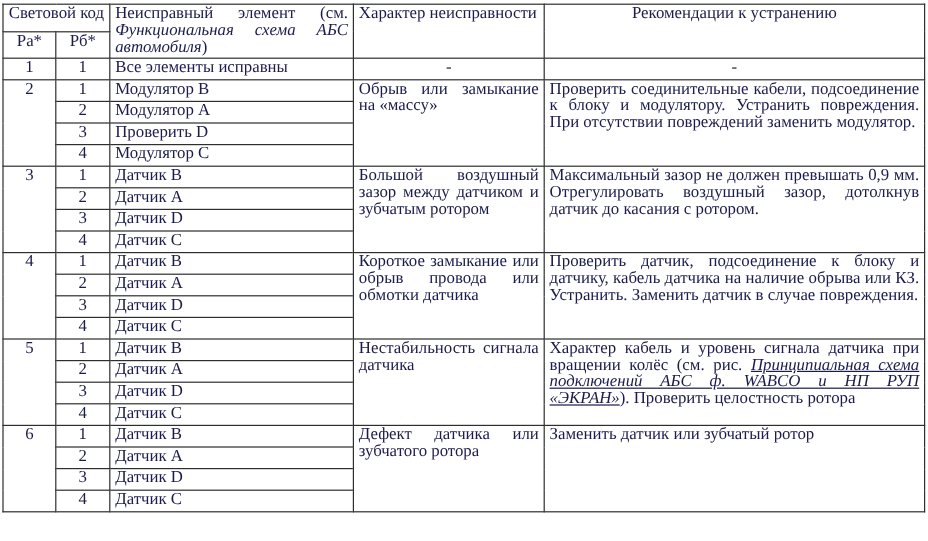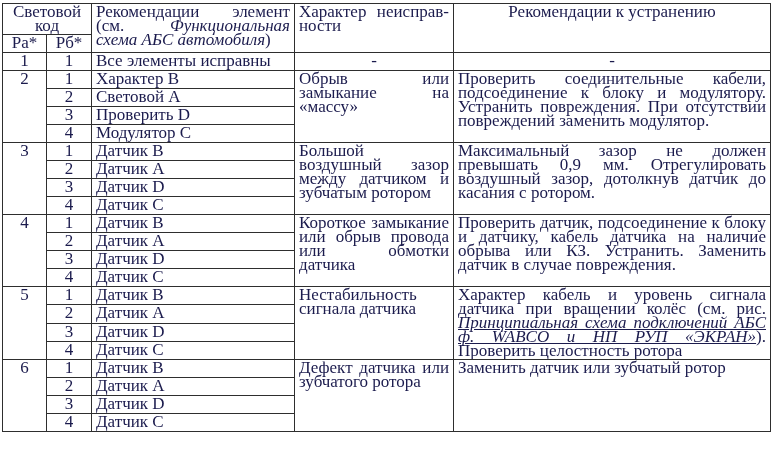"Световой код" table.fault { font-size: 17px -> 14px }
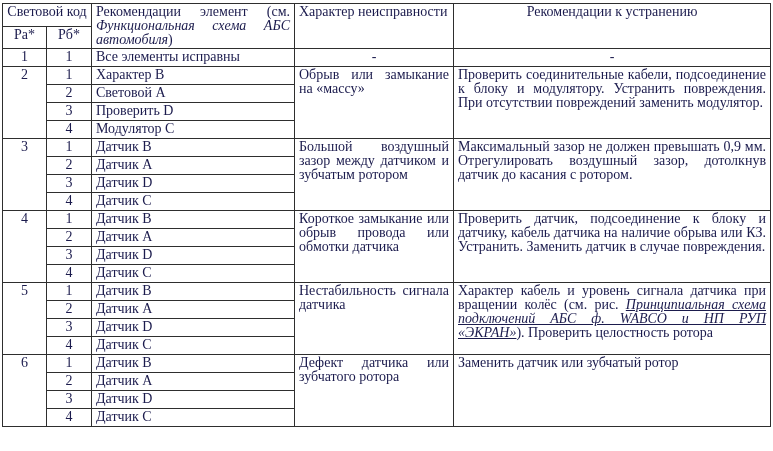"Рекомендации элемент (см." span { text: Рекомендации -> Неисправный }
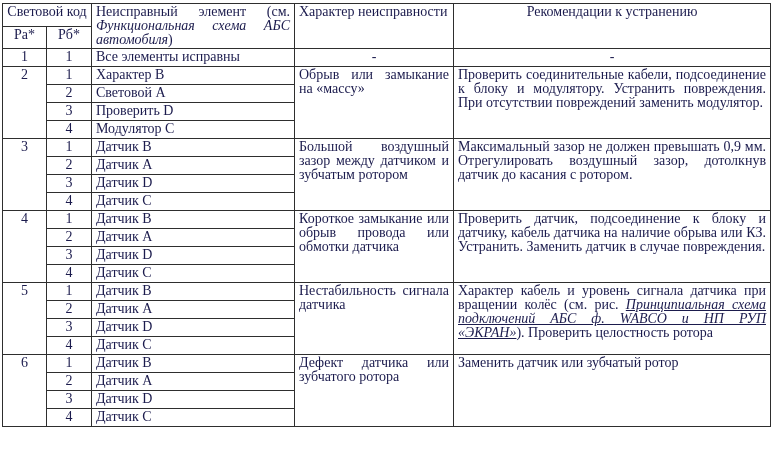"Характер B" td.el { text: Характер -> Модулятор }
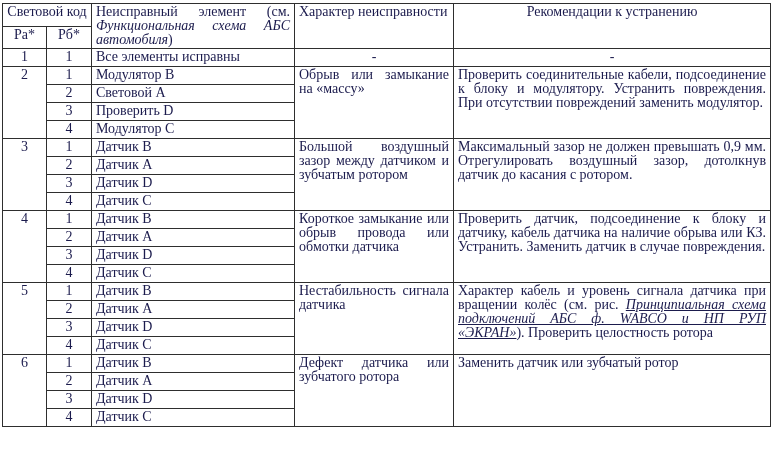"Световой A" td.el { text: Световой -> Модулятор }
